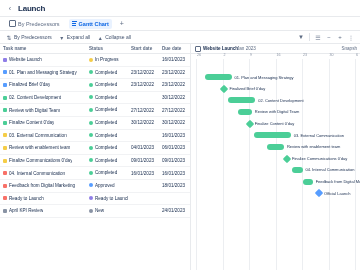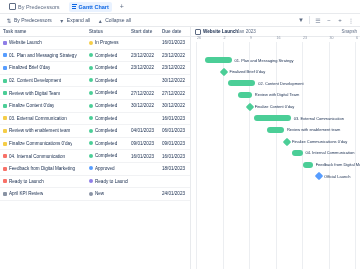"Launch" div.topbar { html: none -> <div> <div>‹</div> <div>Launch</div> </div> }
